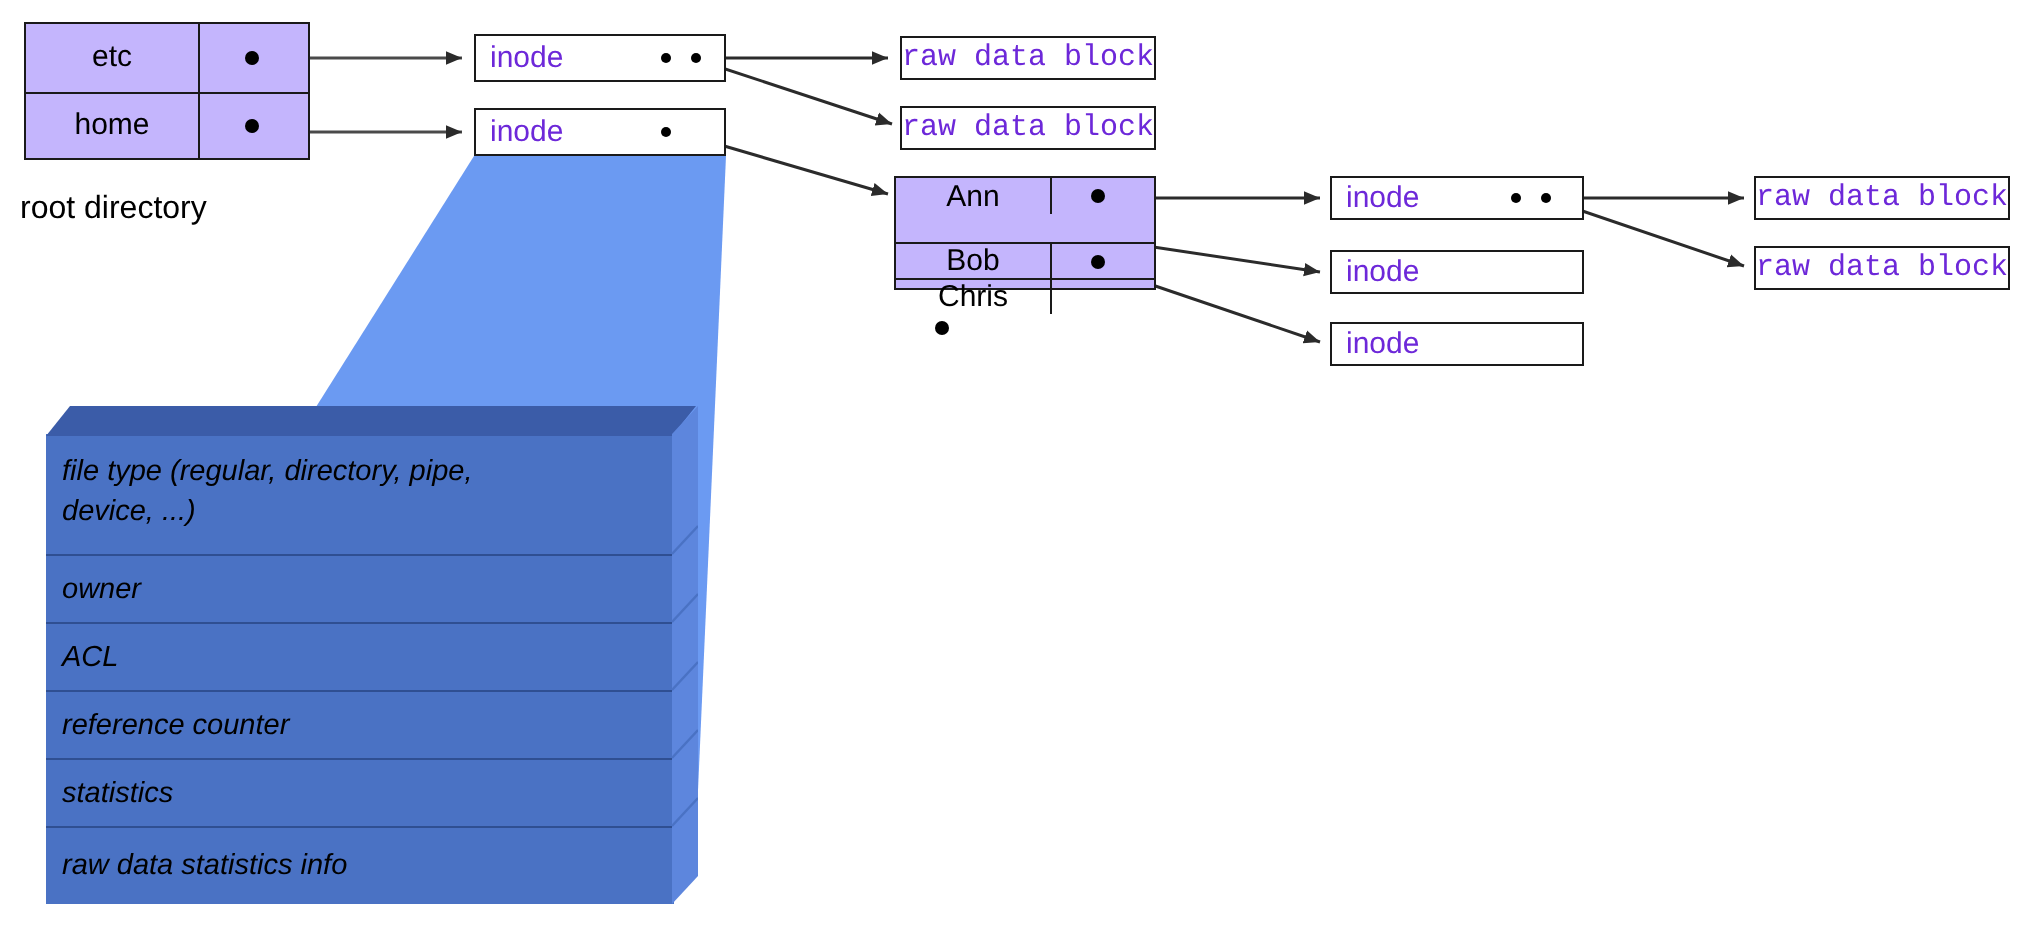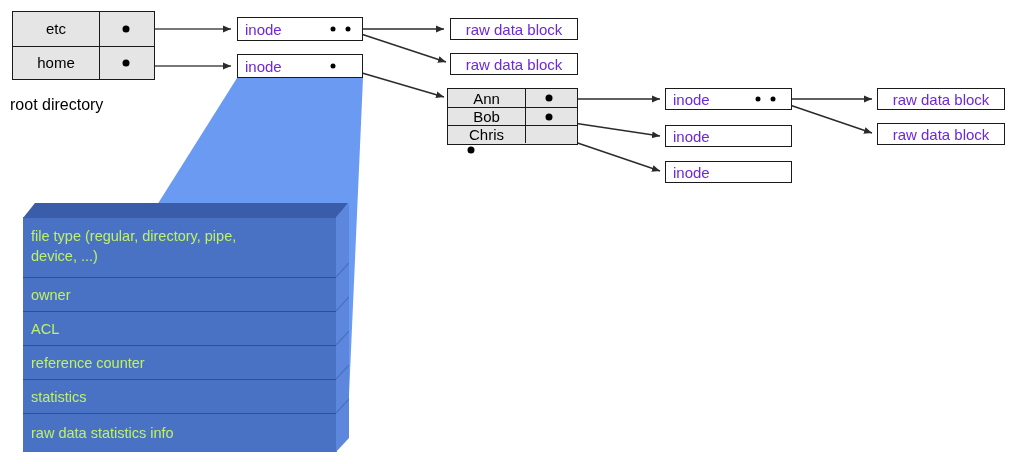"etc" .dirtable { background: #e5e5e5 -> #c4b5fd }
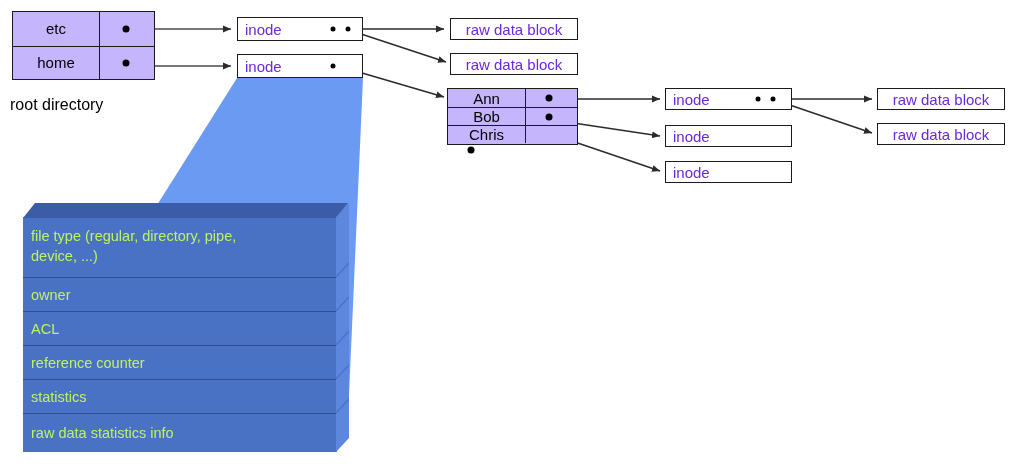"raw data block" .lbl-center { font-family: none -> Liberation Mono, monospace }
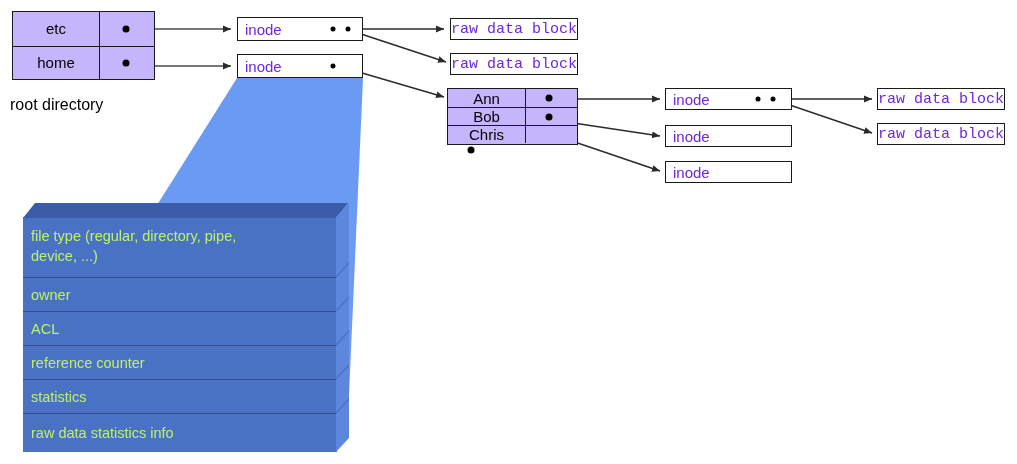"Bob" div.dirrow { margin-top: none -> 14px }
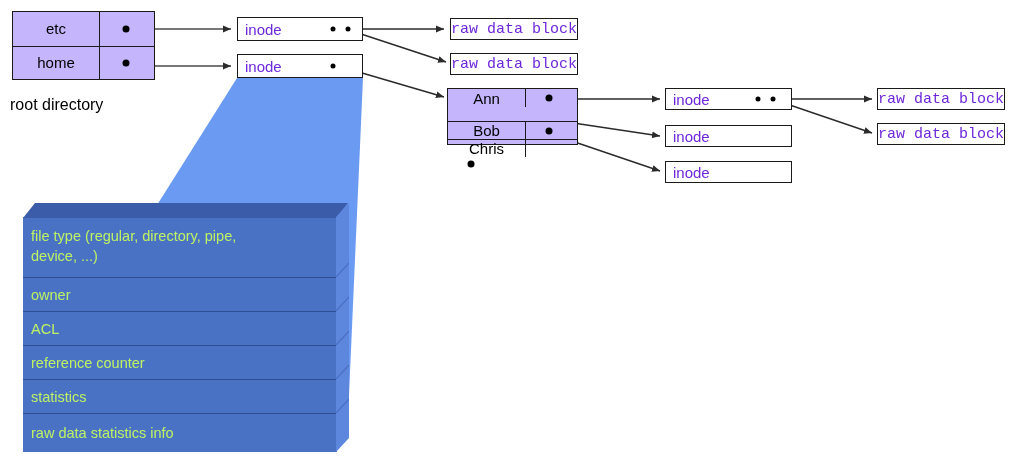"file type (regular, directory, pipe," .drow { color: #bef264 -> #000000; font-style: none -> italic }
